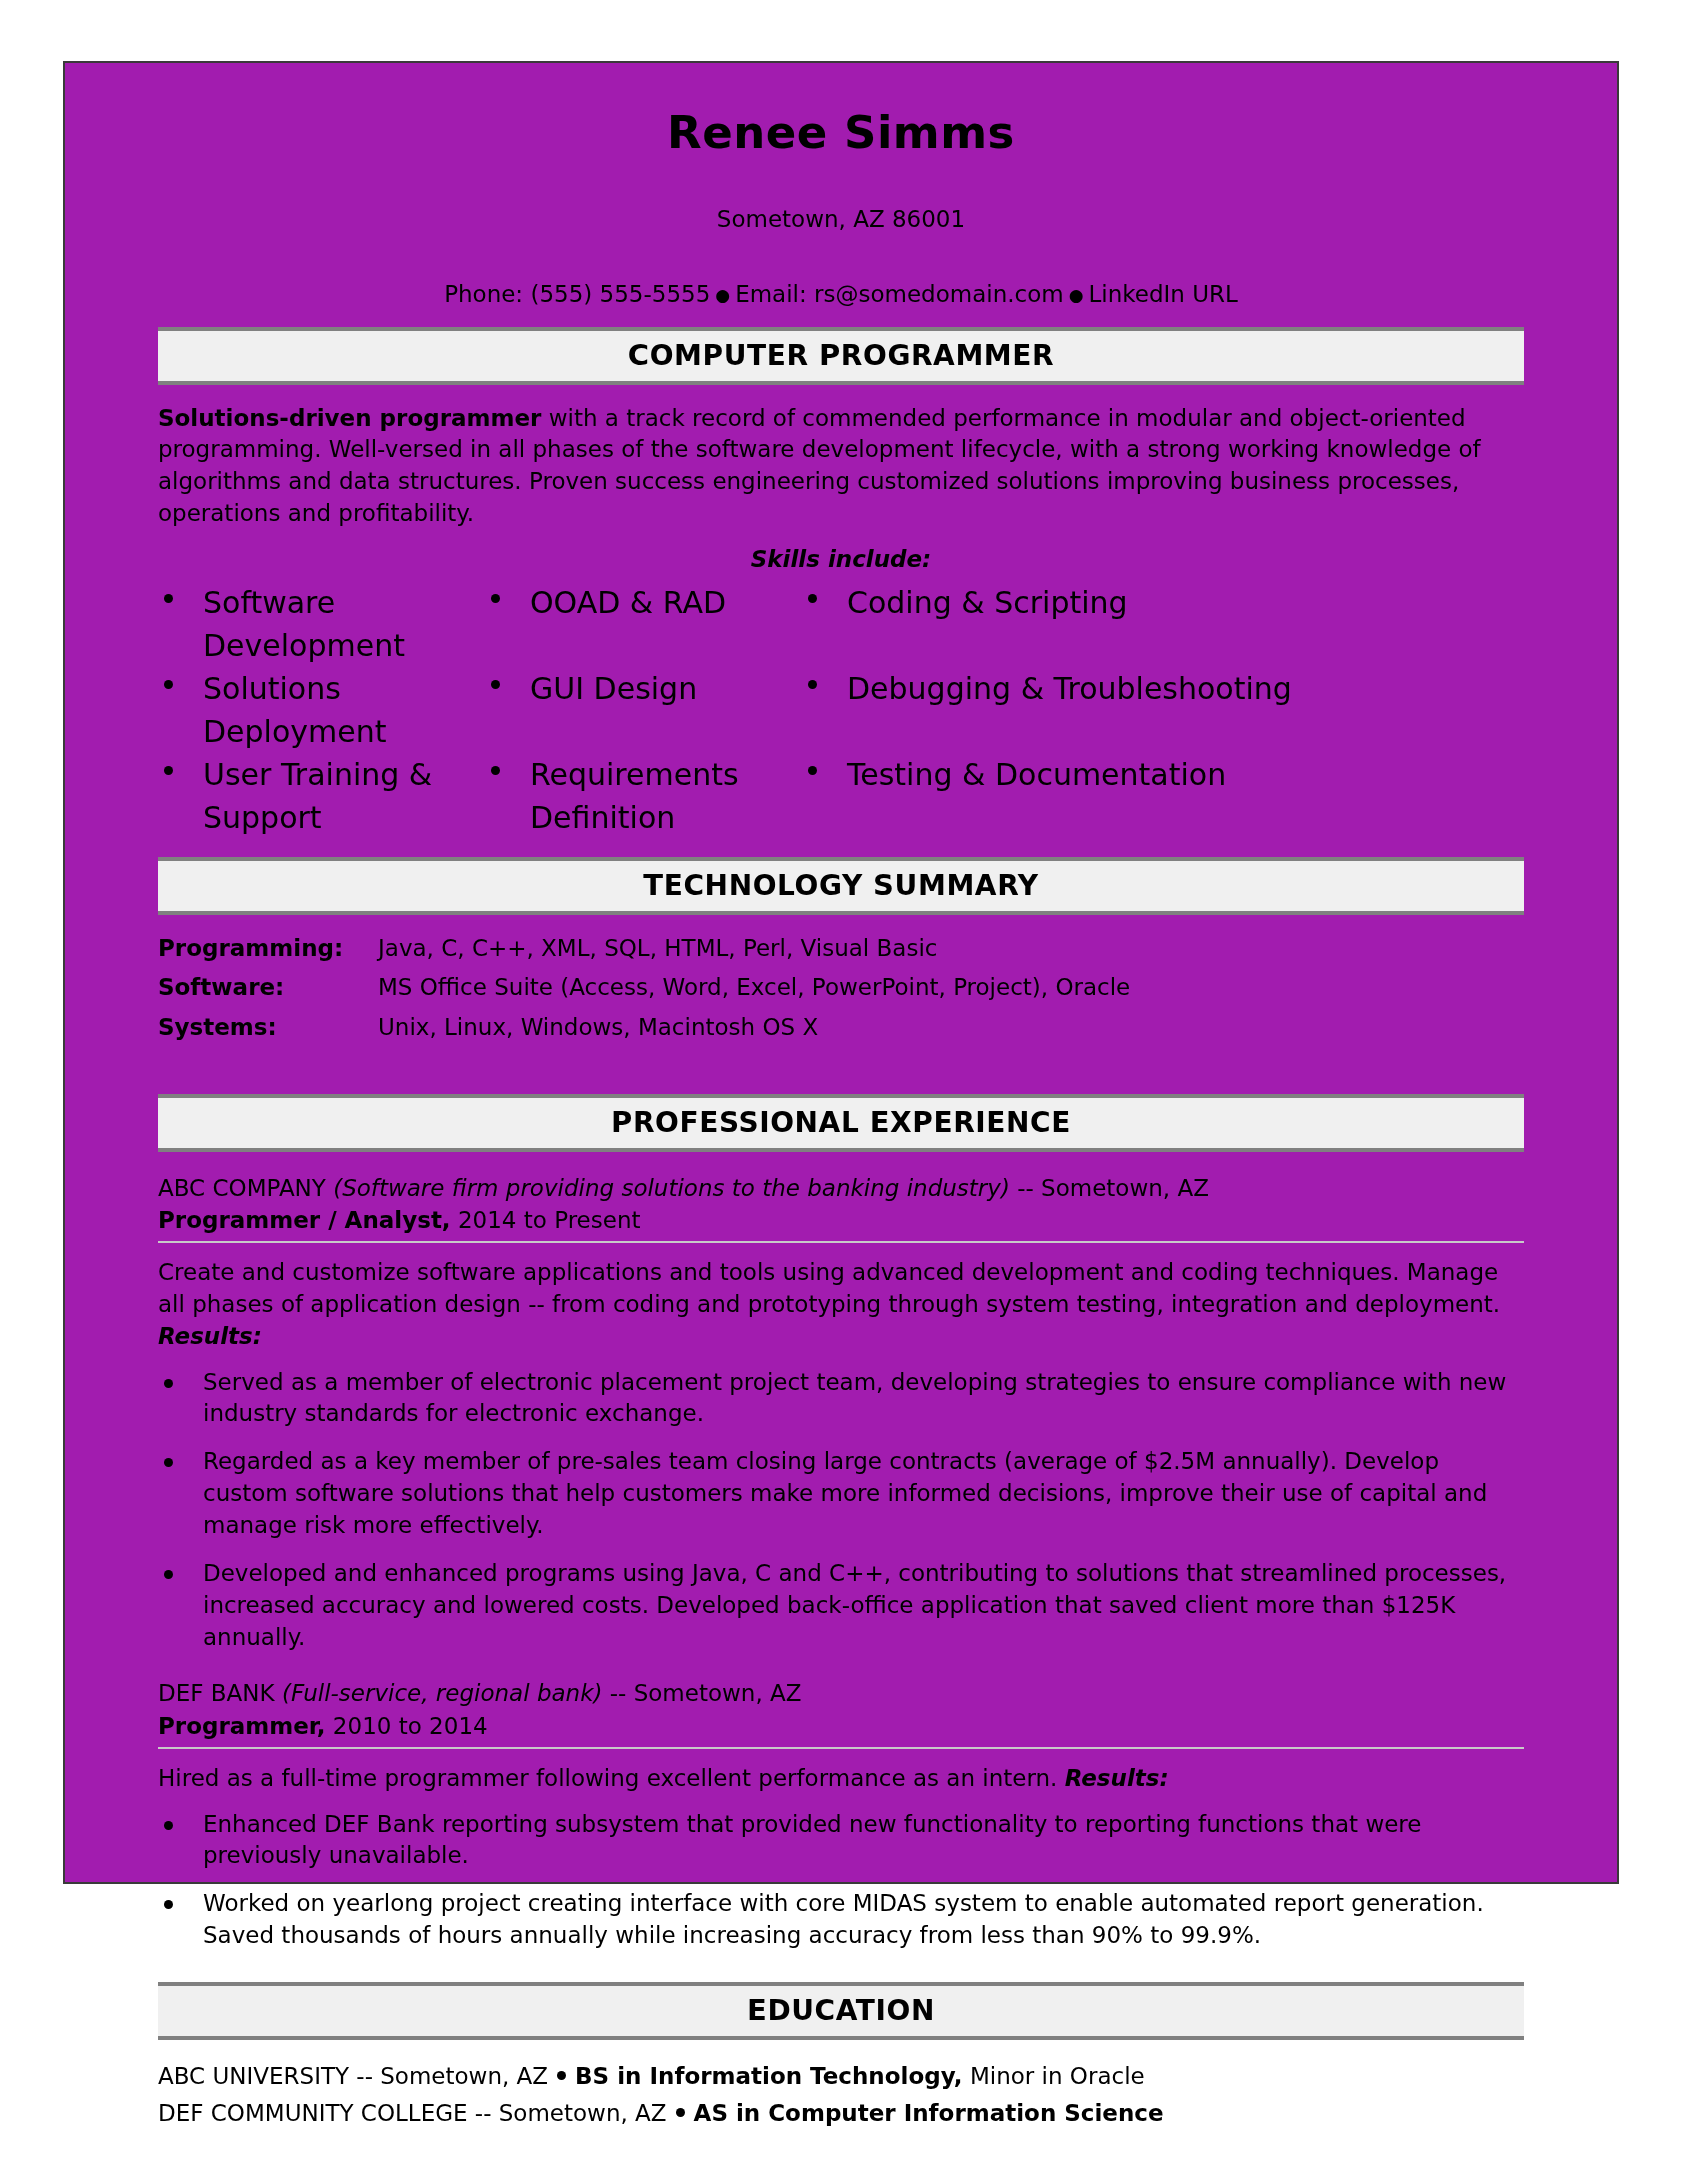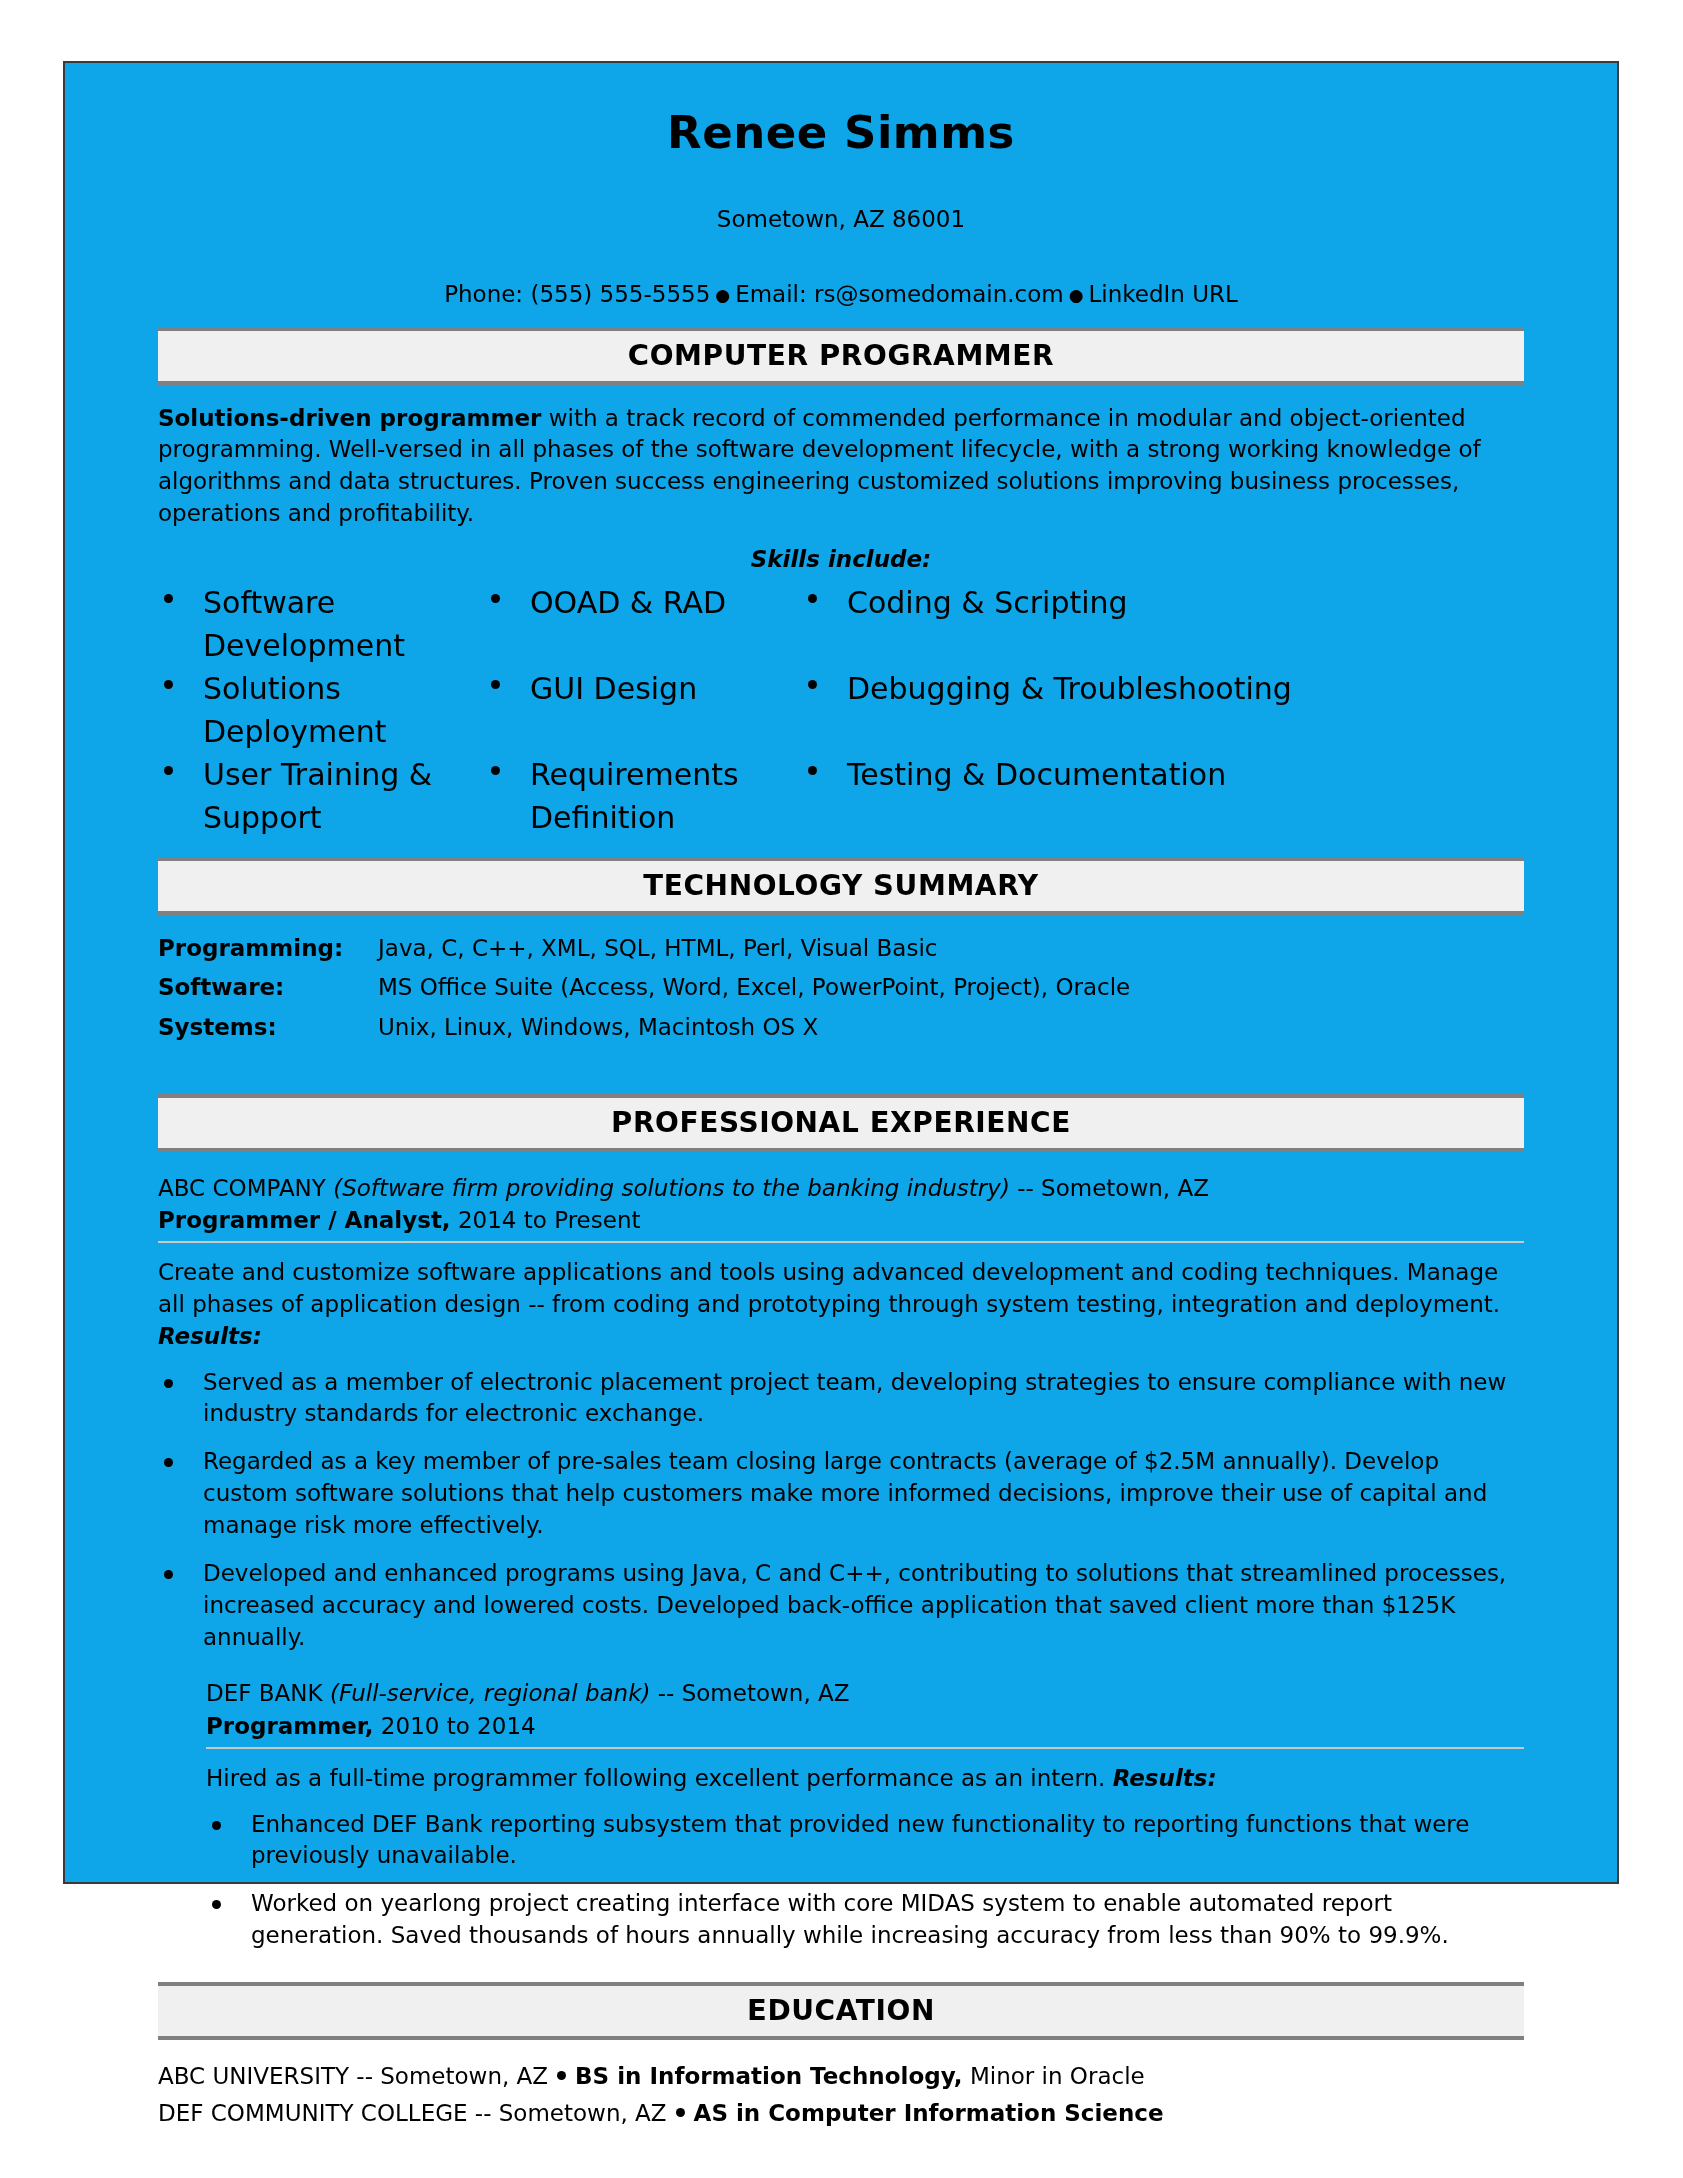"Renee Simms" .page { background: #0ea5e9 -> #a21caf }
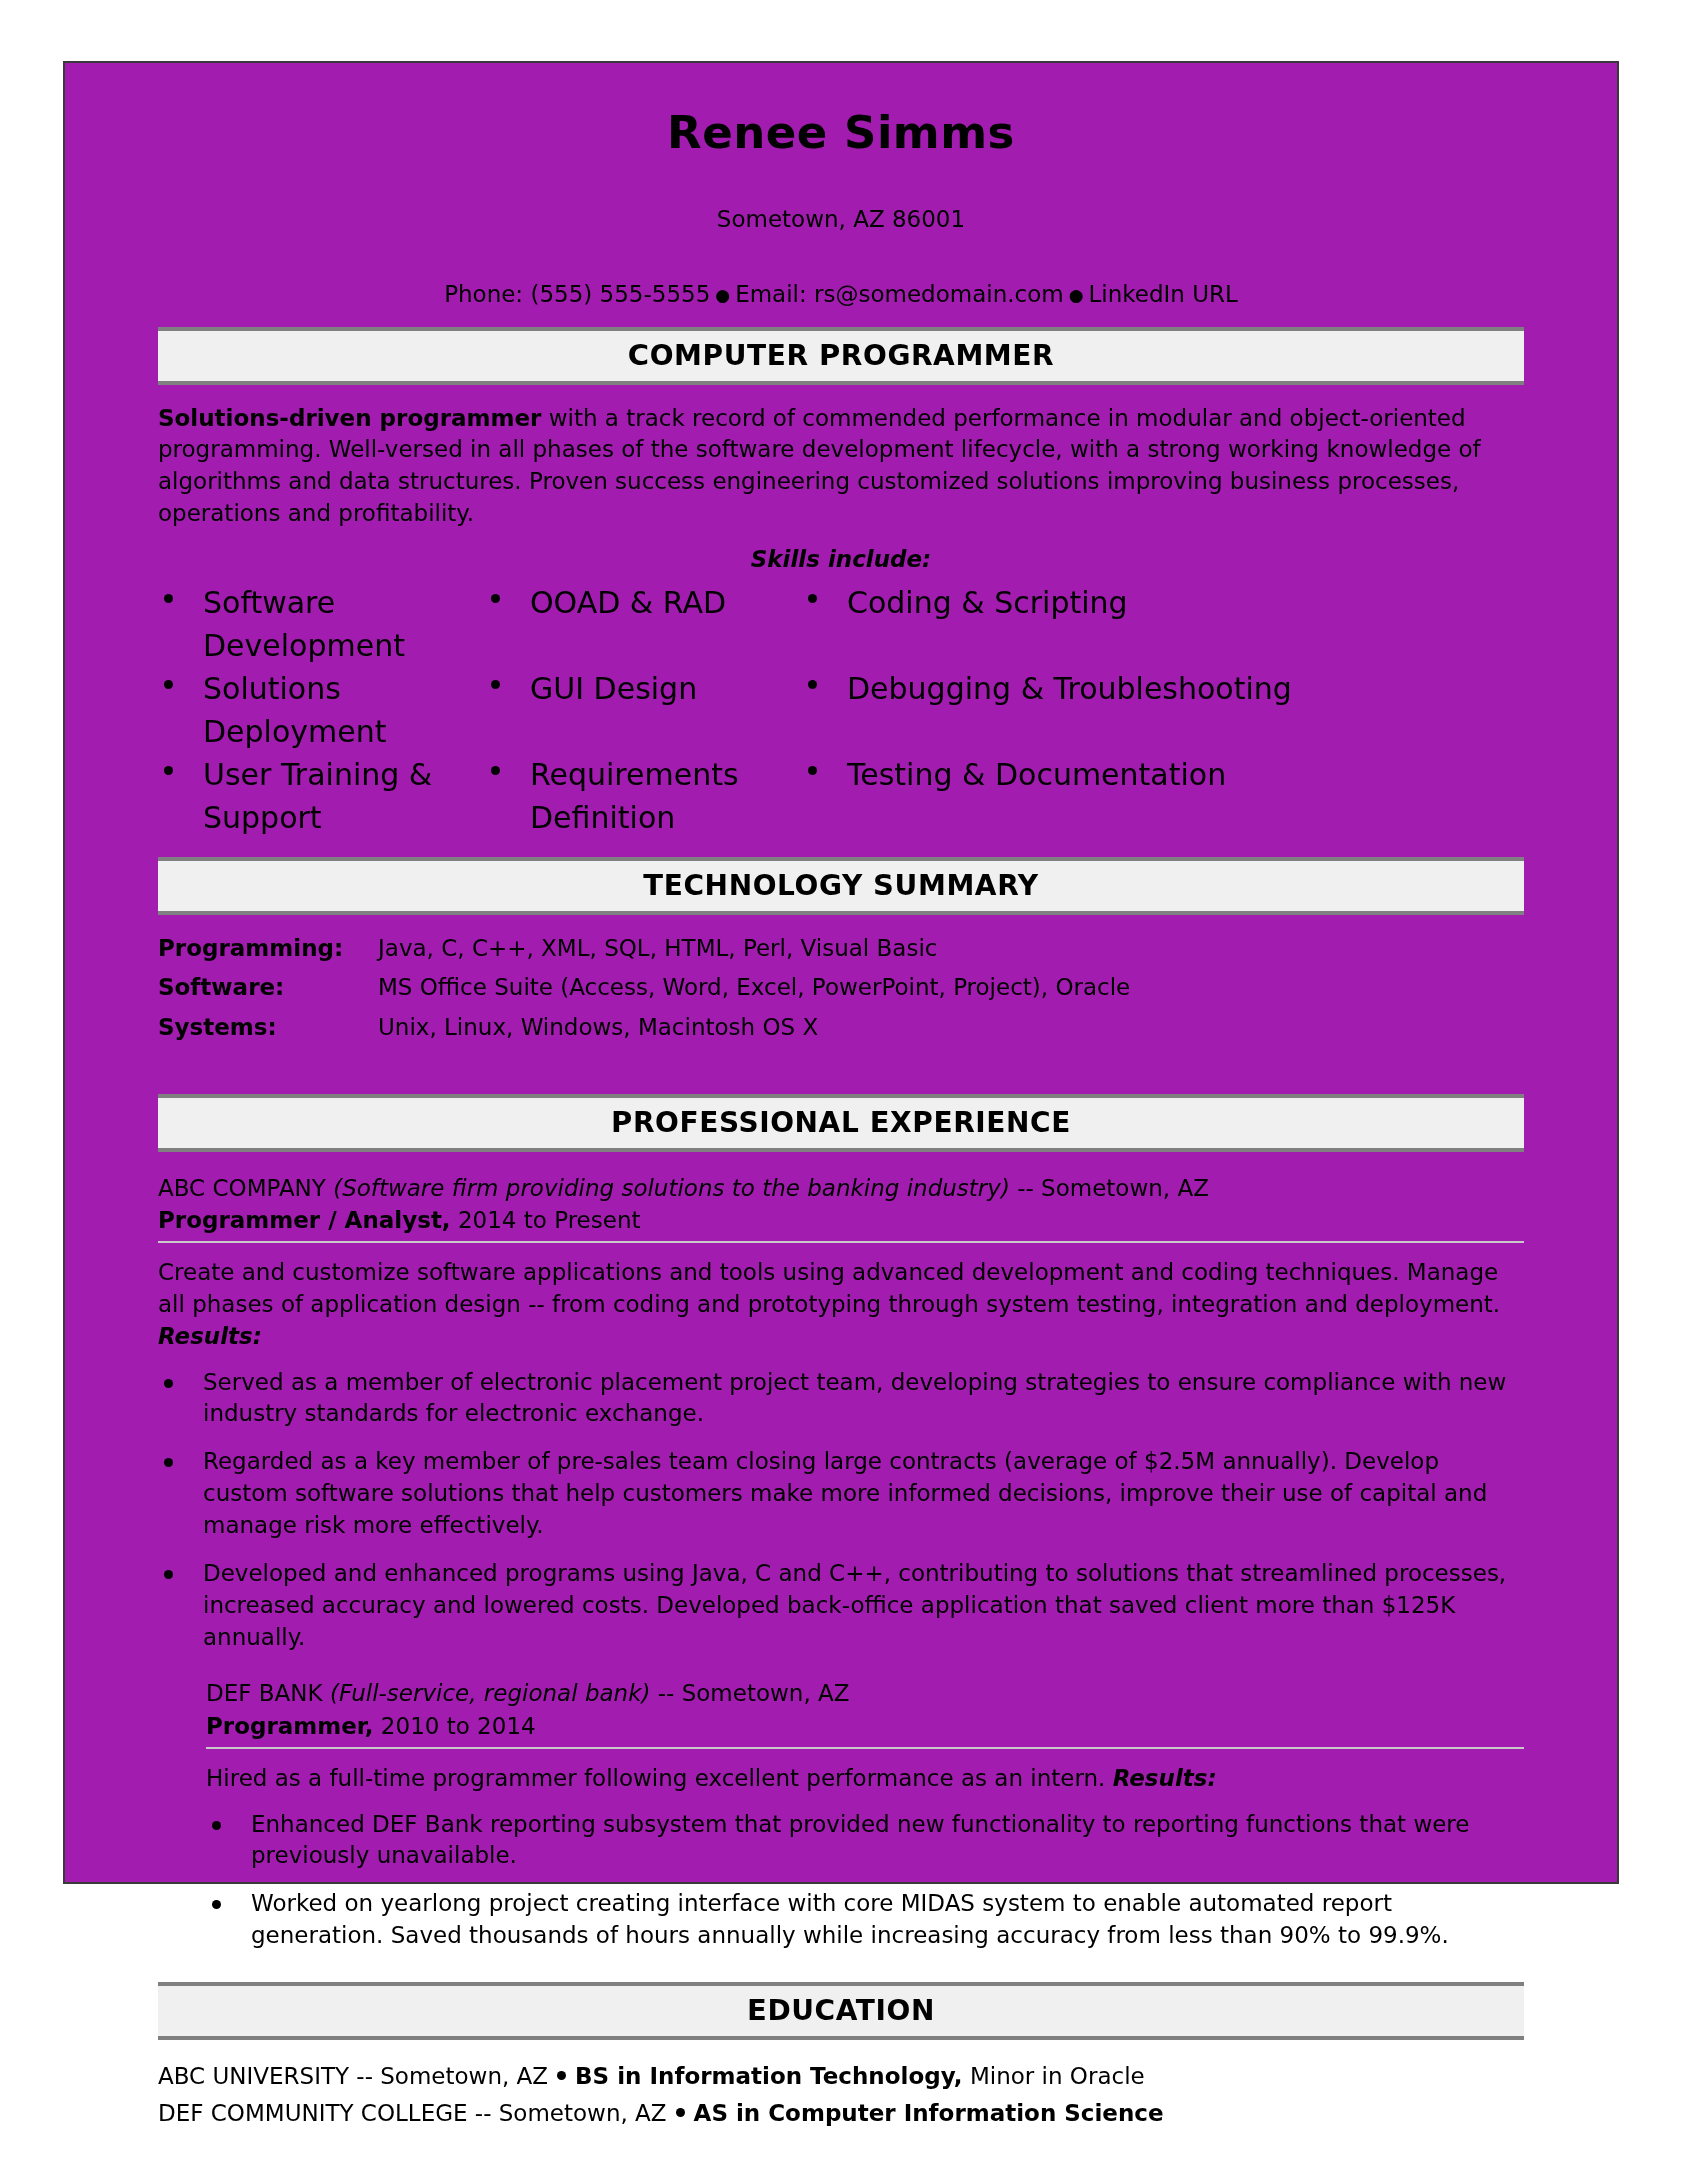"DEF BANK (Full-service, regional bank)" div.job { margin-left: 48px -> none }
